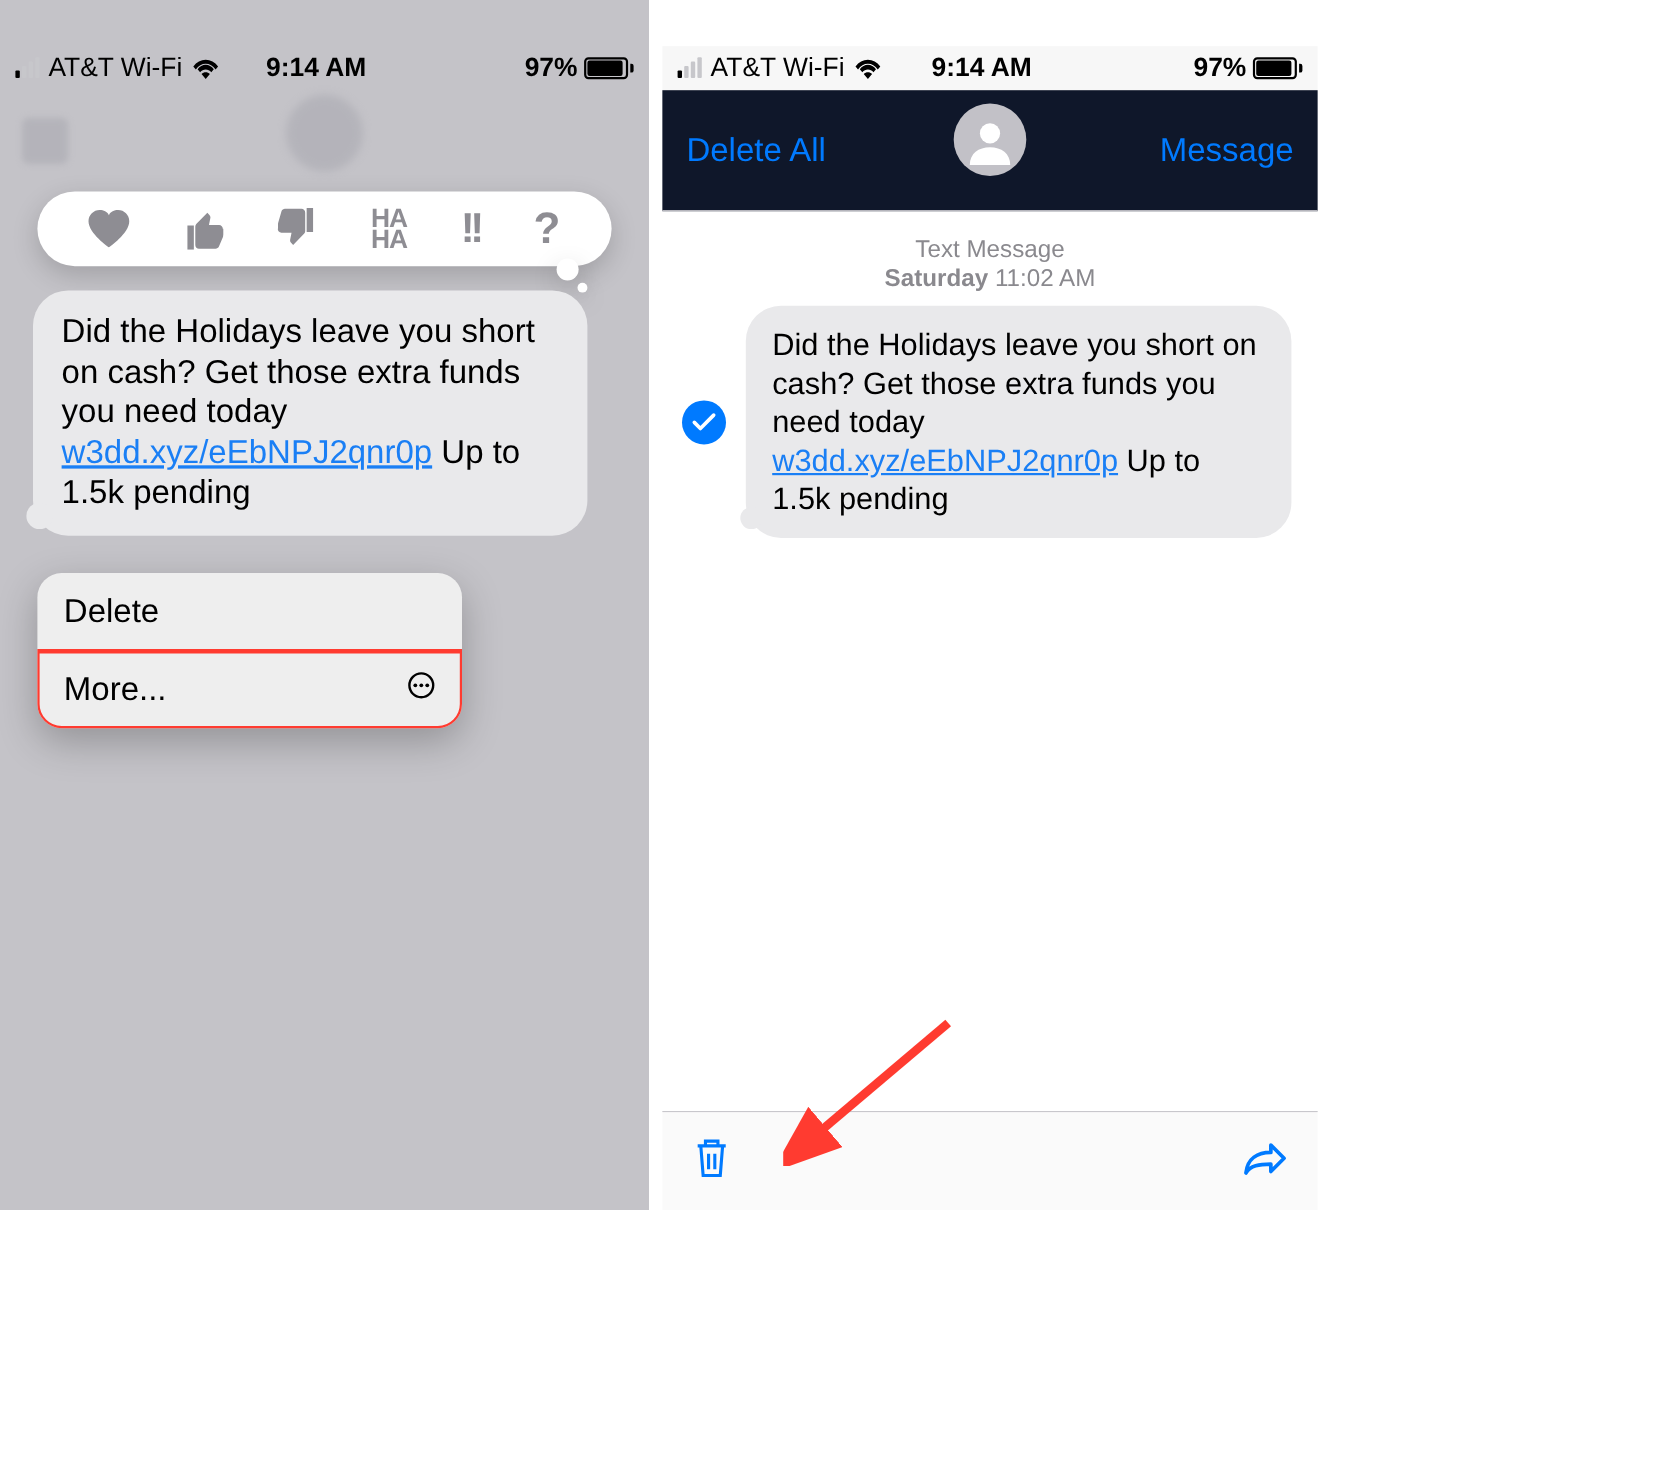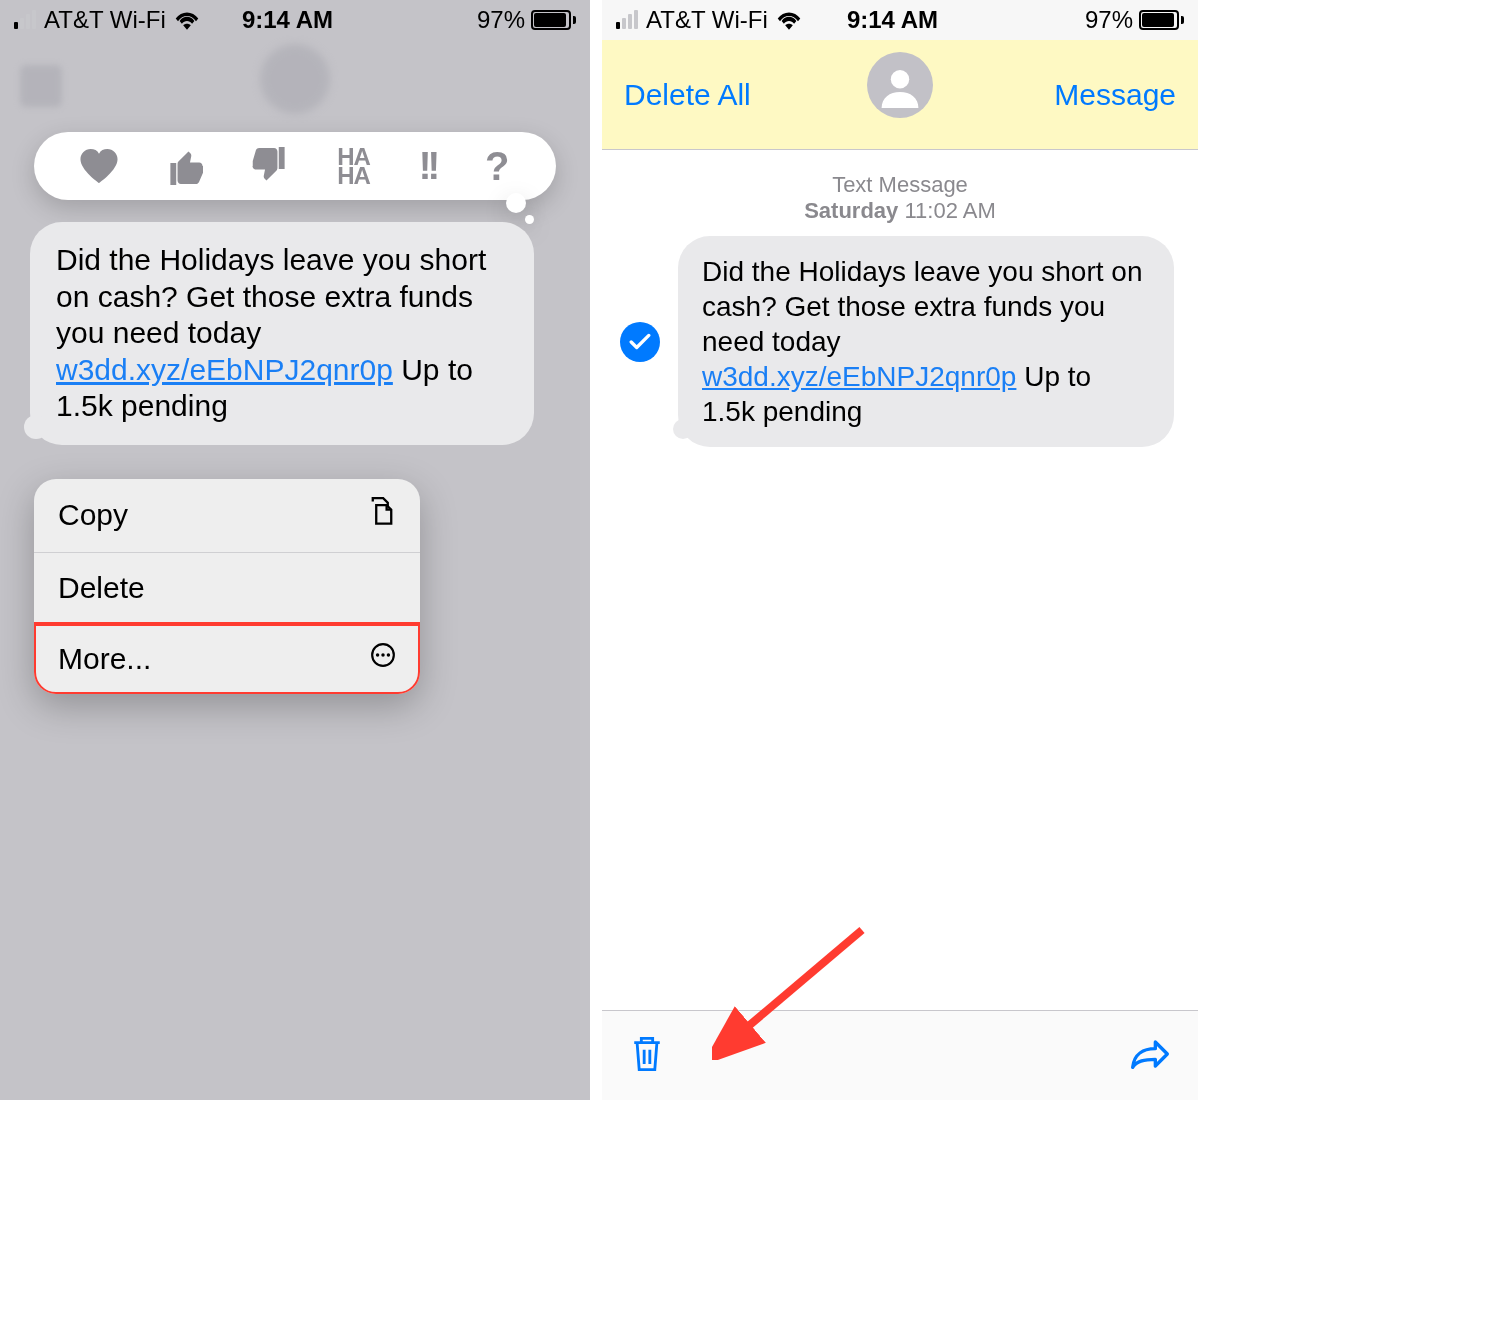"AT&T Wi-Fi" .statusbar { margin-top: none -> 42px }
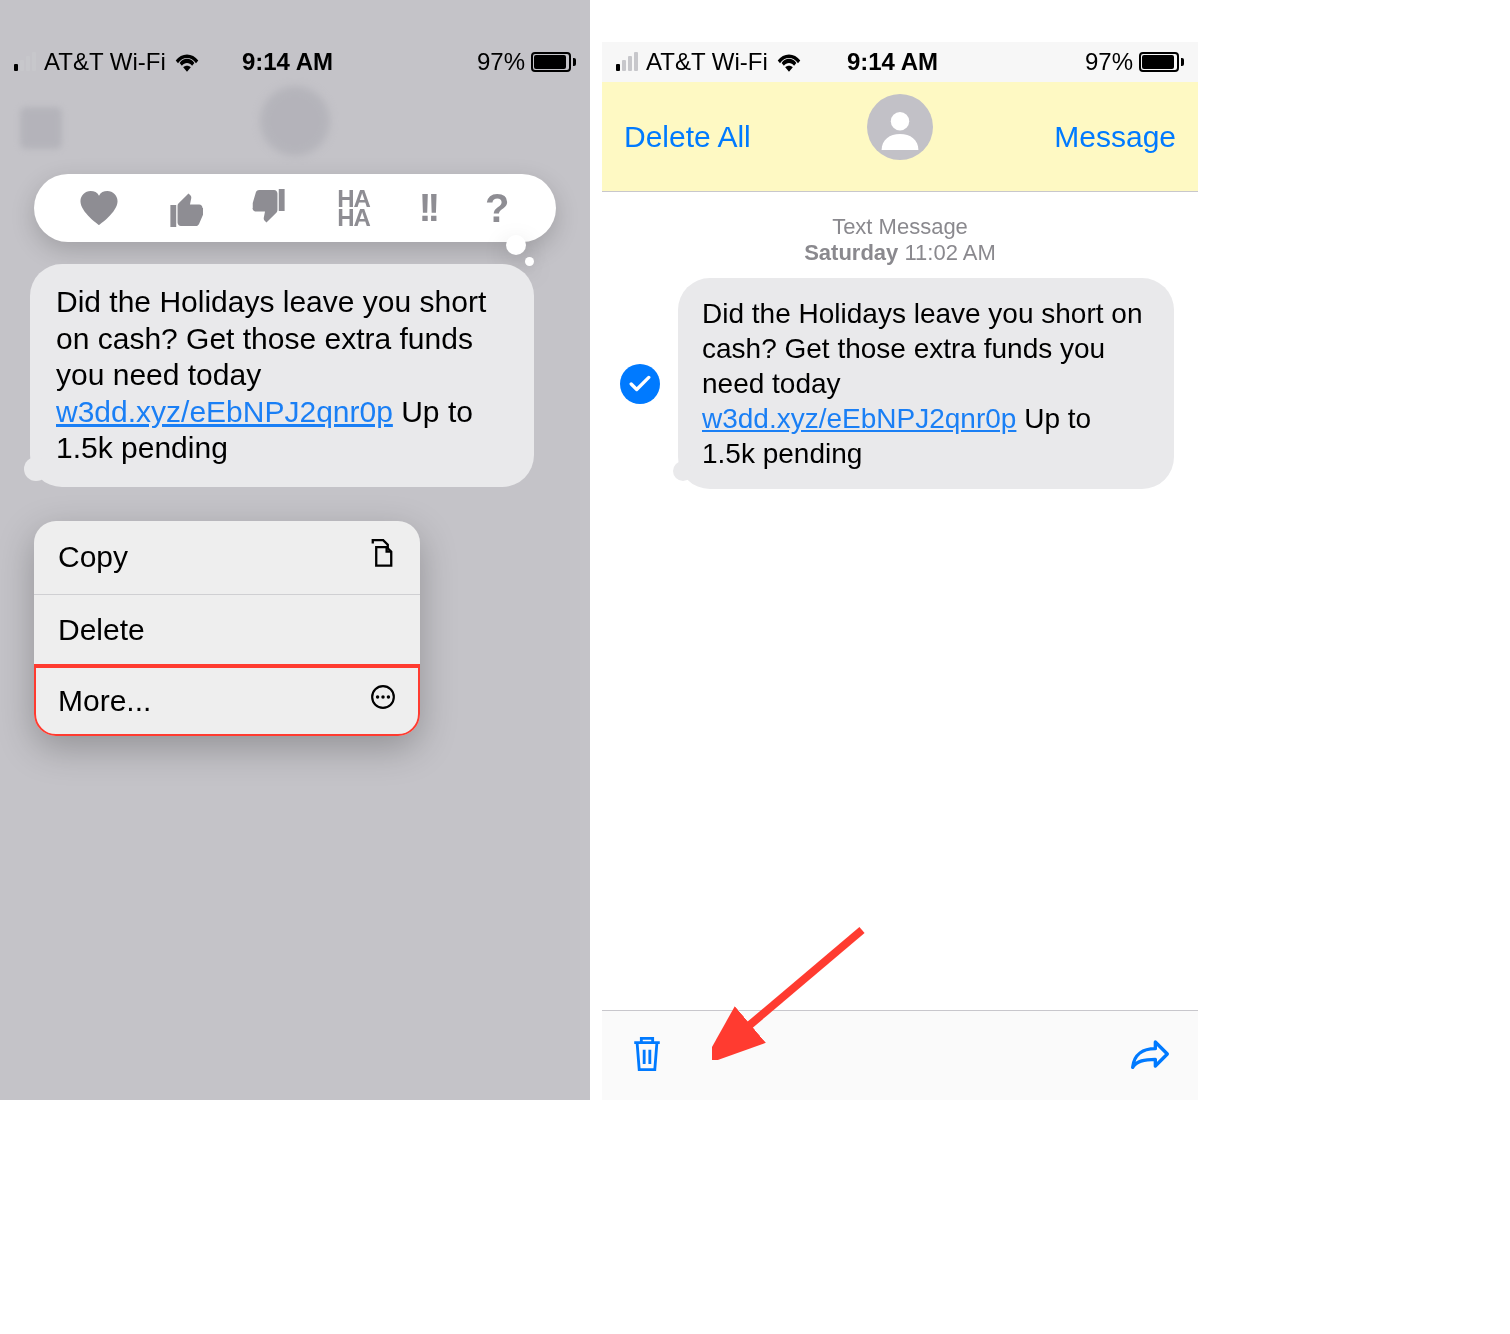"97%" .sb-right { font-weight: none -> bold }
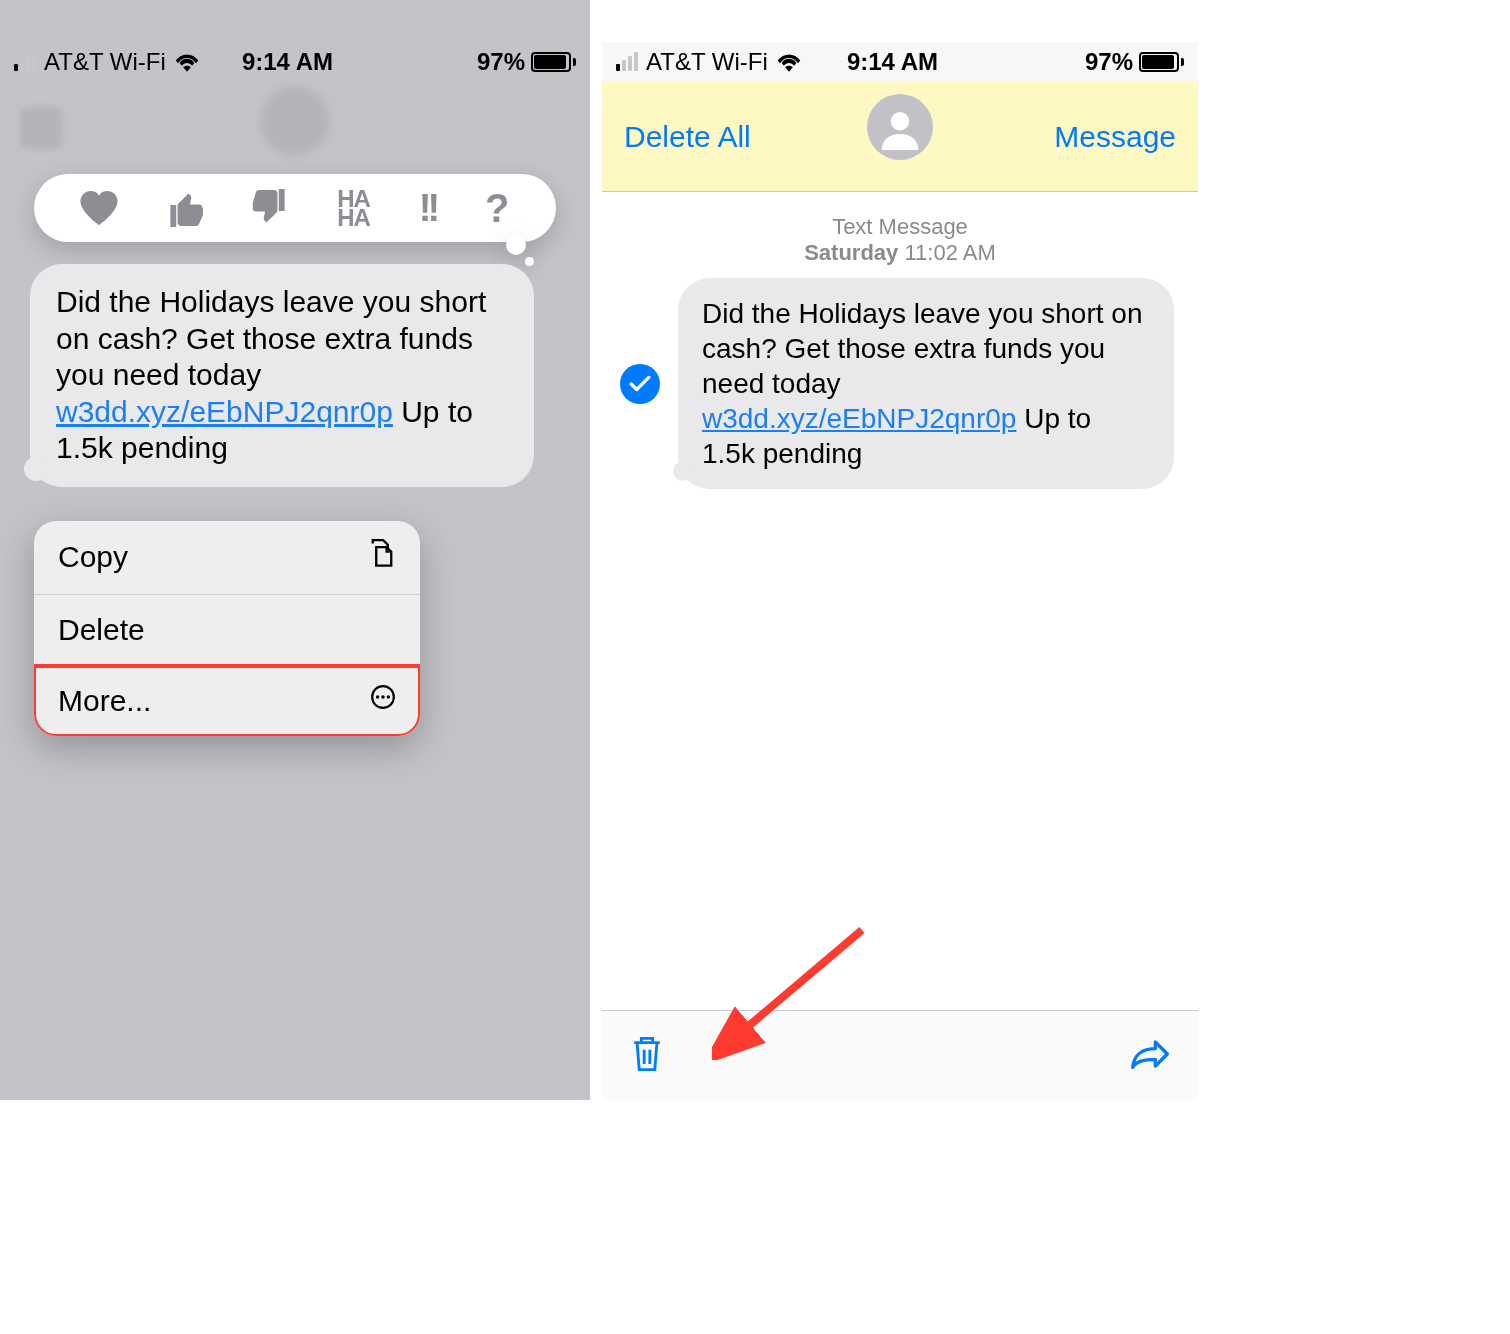"Delete All" .nav2 { background: #fef9c3 -> #0f172a }
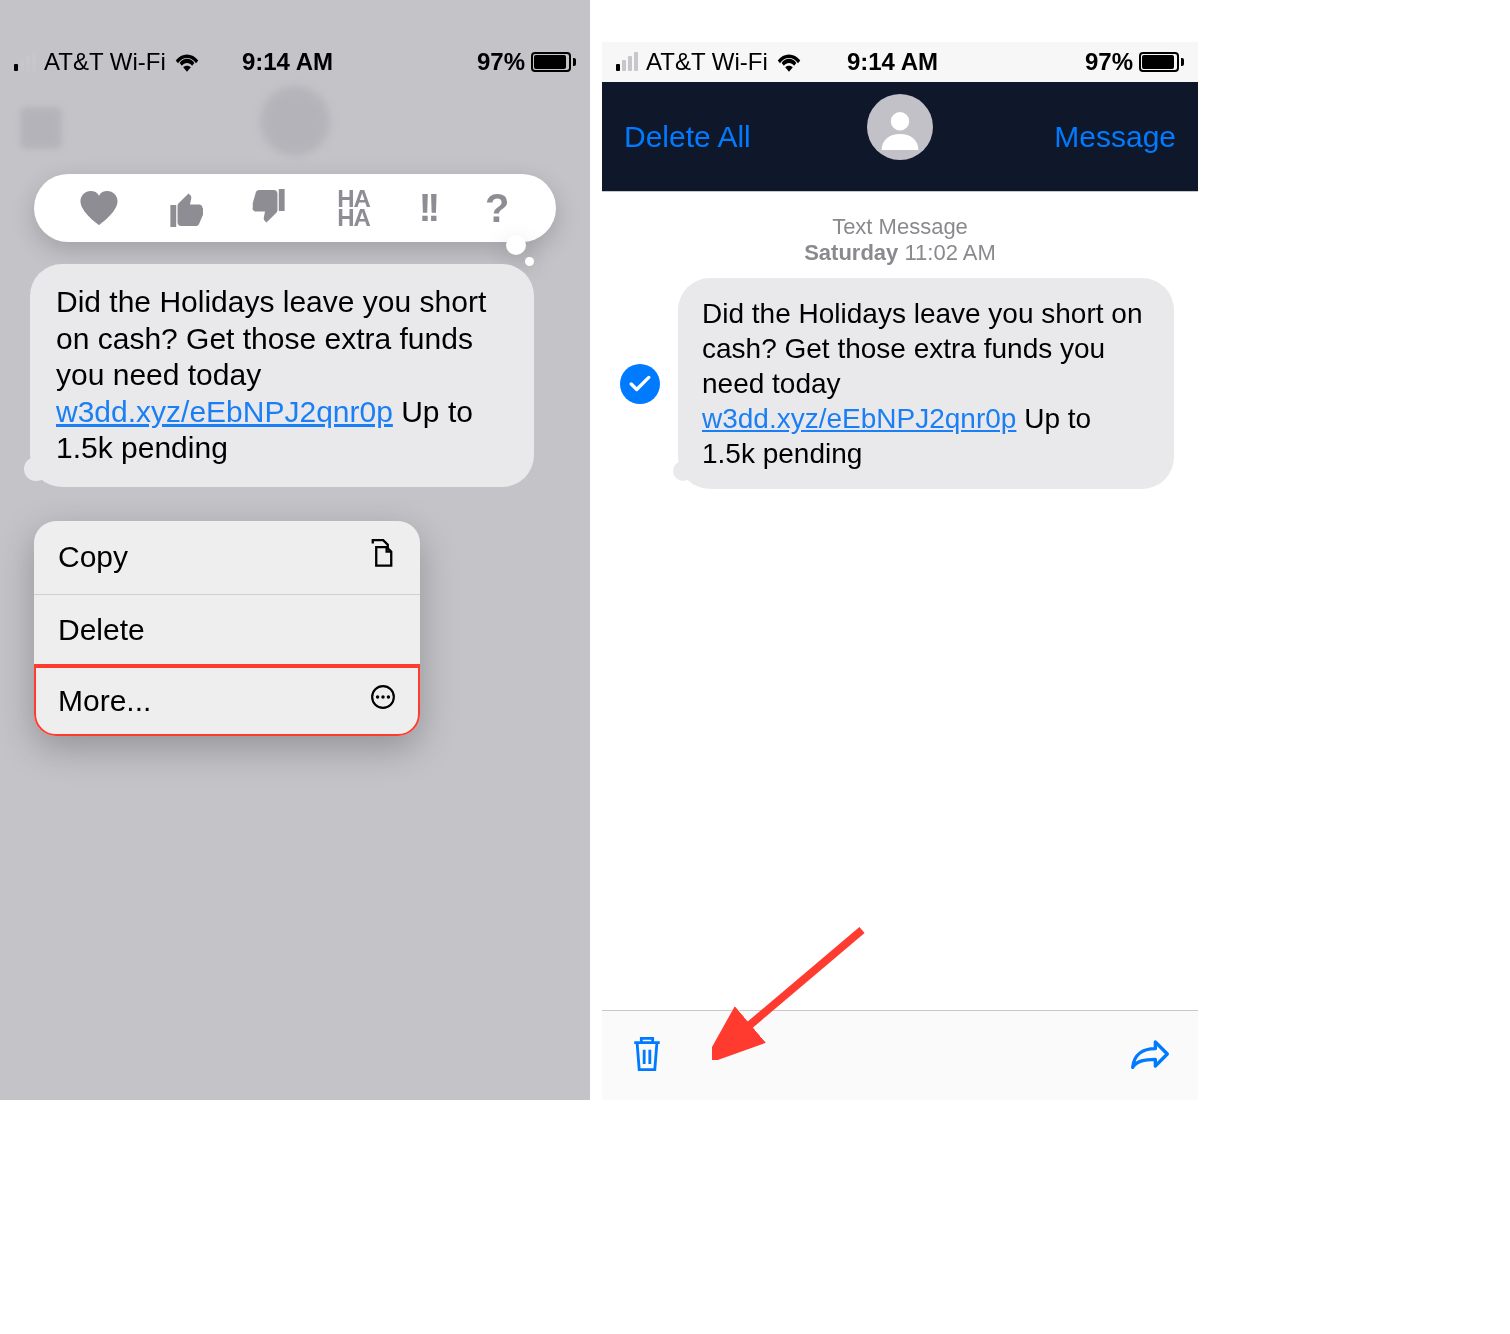"Copy" div.ctx-item { html: <div> <span>Copy</span> <span> <svg> <path></path> <path></path> <path></path> </svg> </span> </div> -> none }
